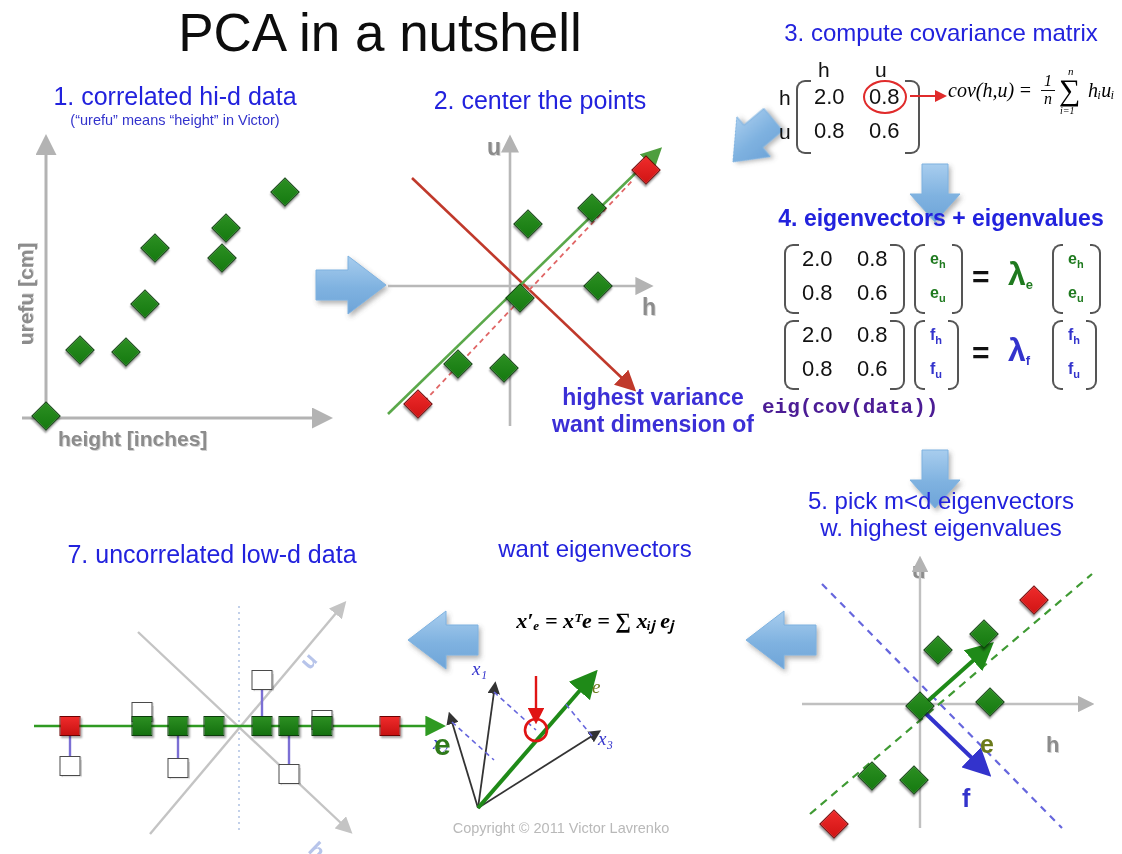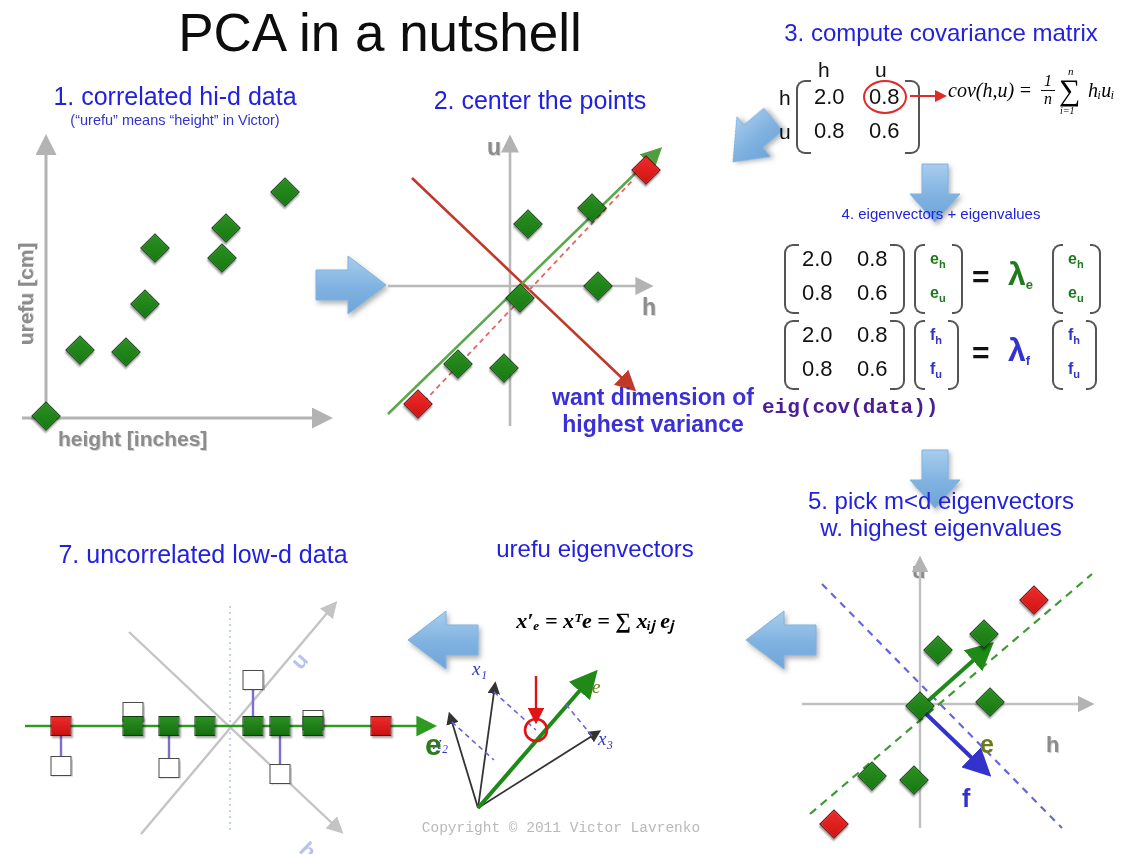"4. eigenvectors + eigenvalues" div.step-head { font-size: 15px -> 23px; font-weight: none -> bold }
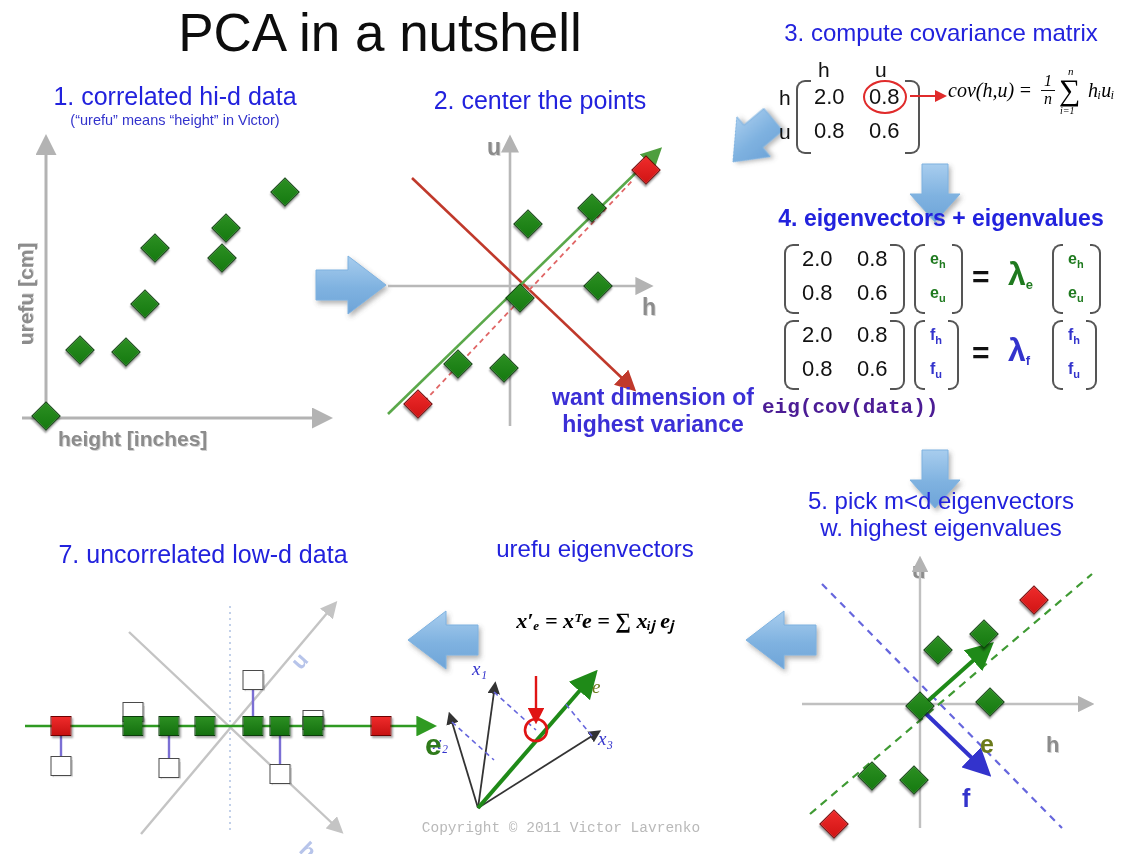"want dimension of" div { order: before "highest variance" -> after "highest variance" }
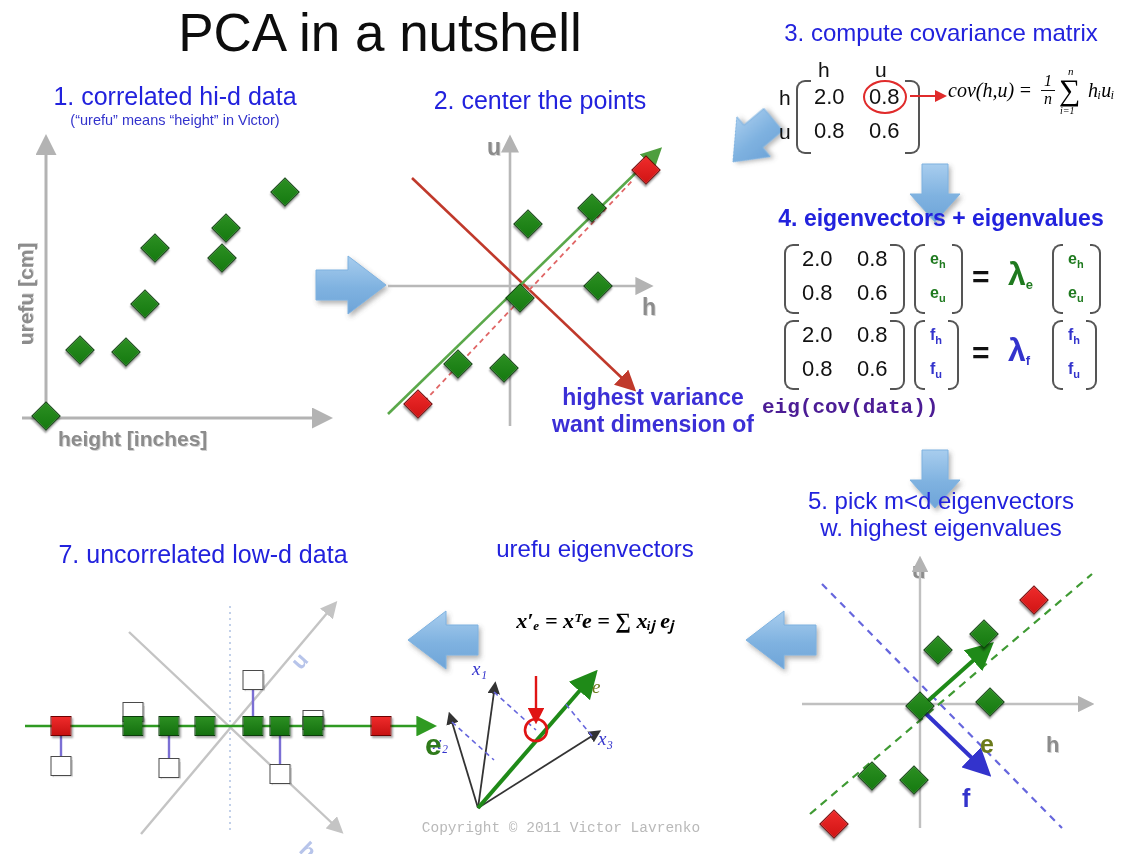"7. uncorrelated low-d data" div.abs { left: 3px -> 12px }
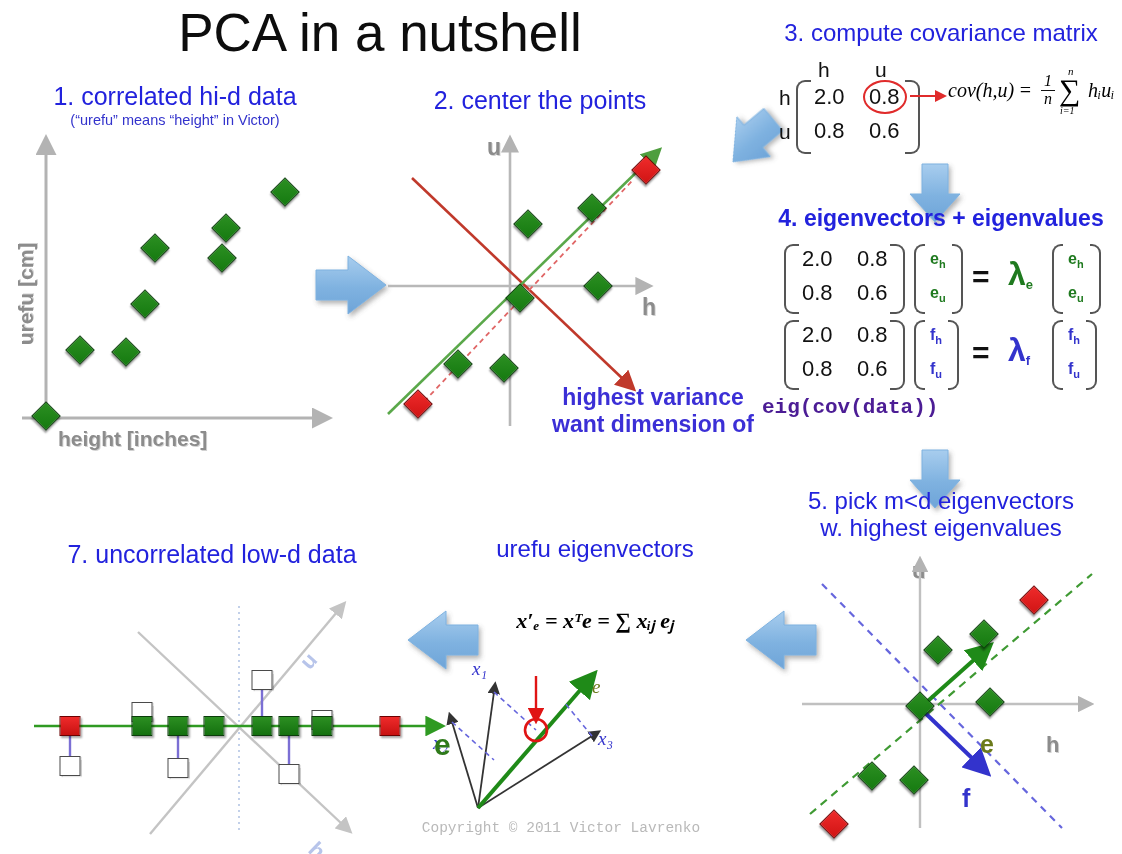"urefu eigenvectors" div { text: urefu -> want }
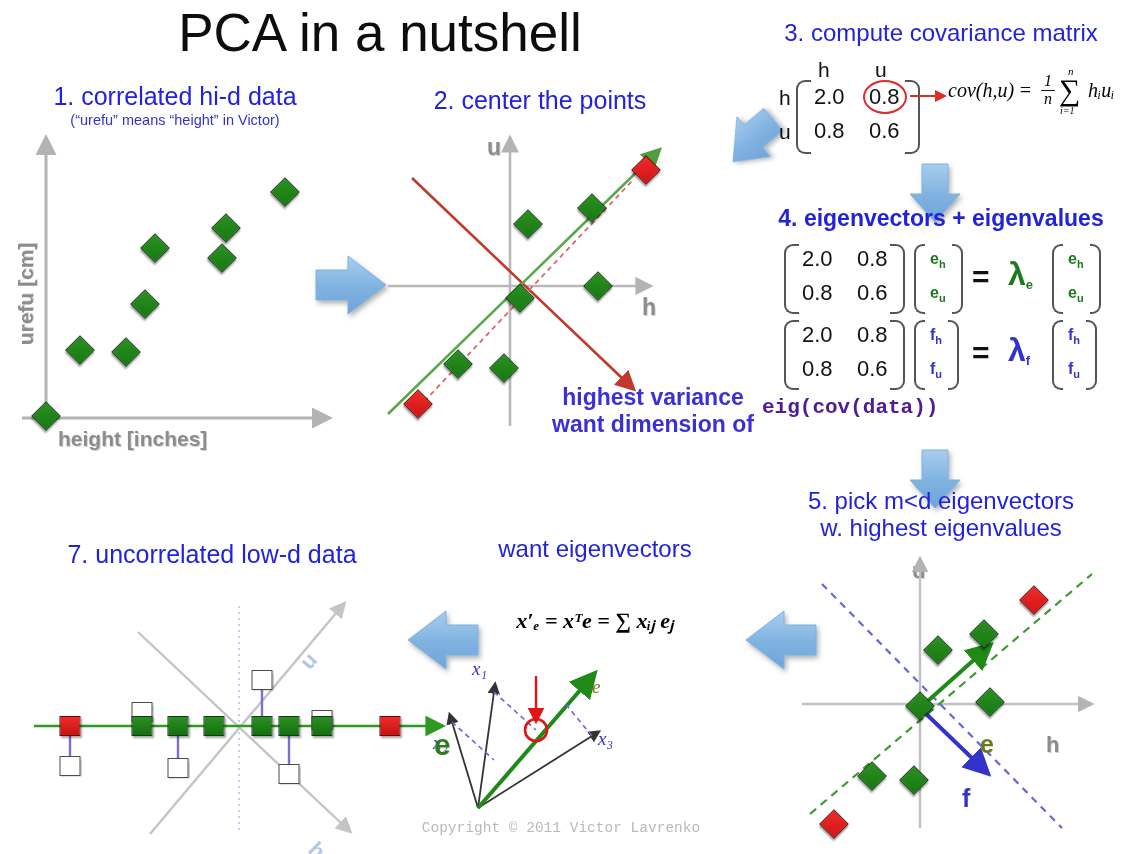"Copyright © 2011 Victor Lavrenko" div.abs { font-family: Liberation Mono, monospace -> none }
